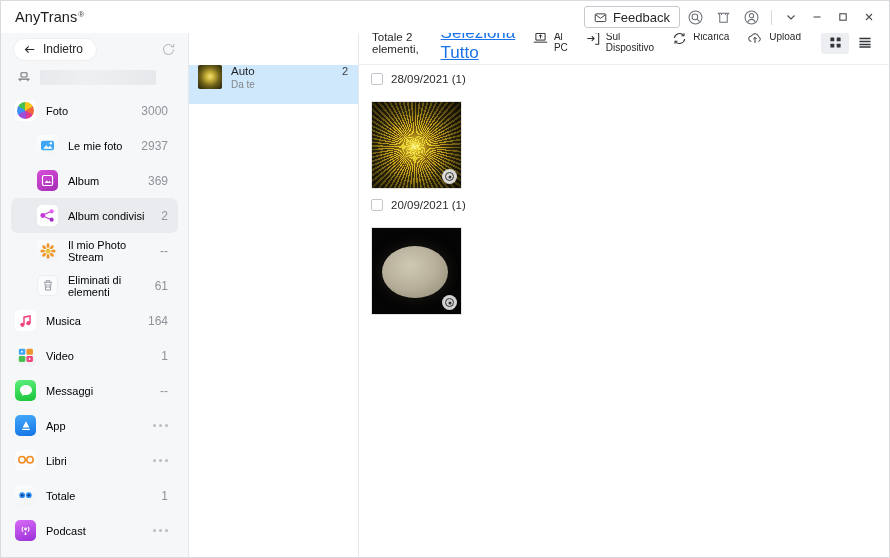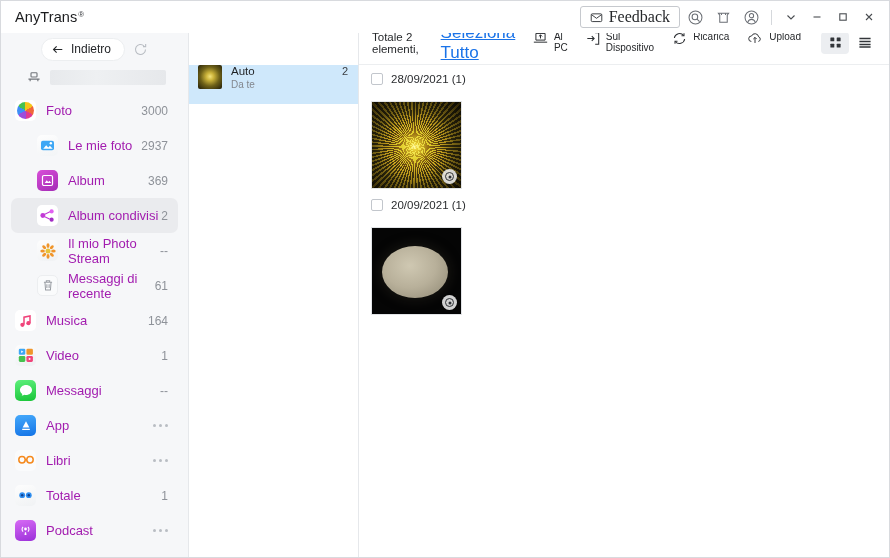"Feedback" .feedback-btn { font-family: Liberation Serif, serif -> none; font-size: 16px -> 13px }
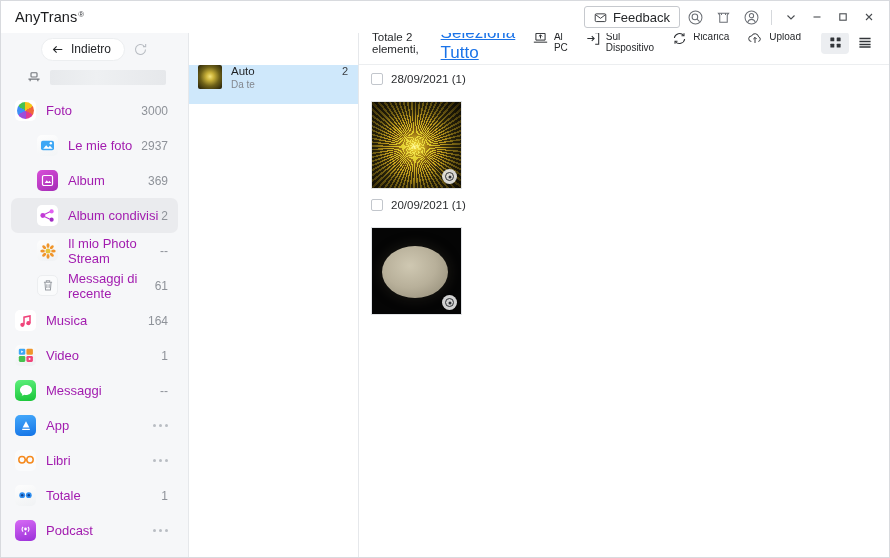"Indietro" .sidebar { align-items: center -> none }
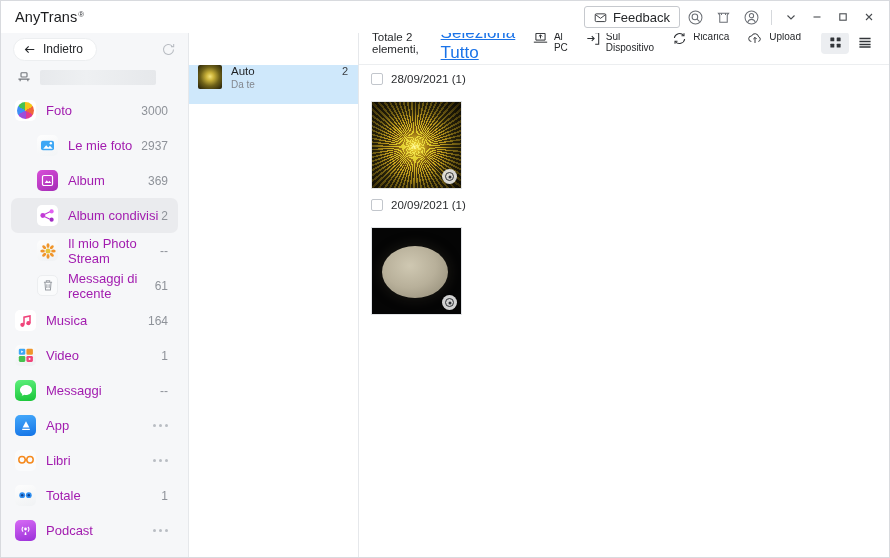"Foto" .nav-label { color: #a21caf -> #000000; font-size: 13px -> 11px }
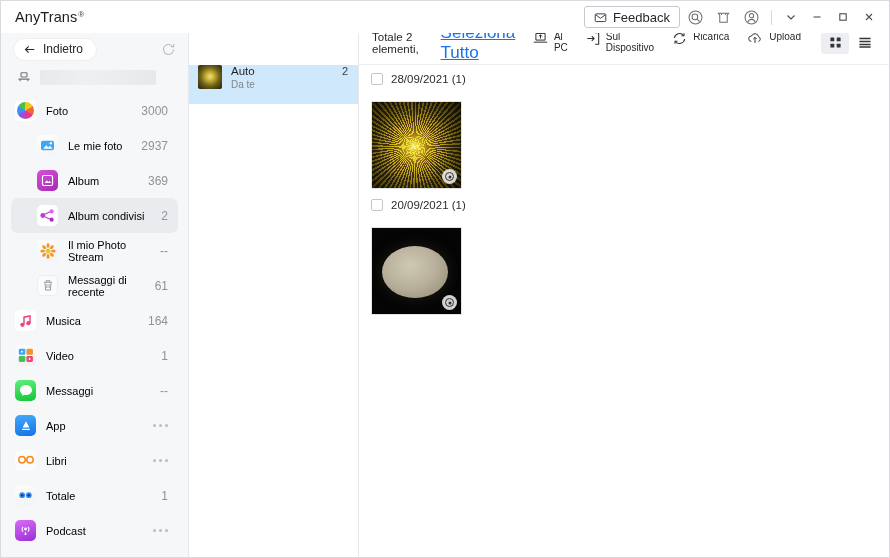"Messaggi di recente" span.nav-label { text: Messaggi di recente -> Eliminati di elementi }
